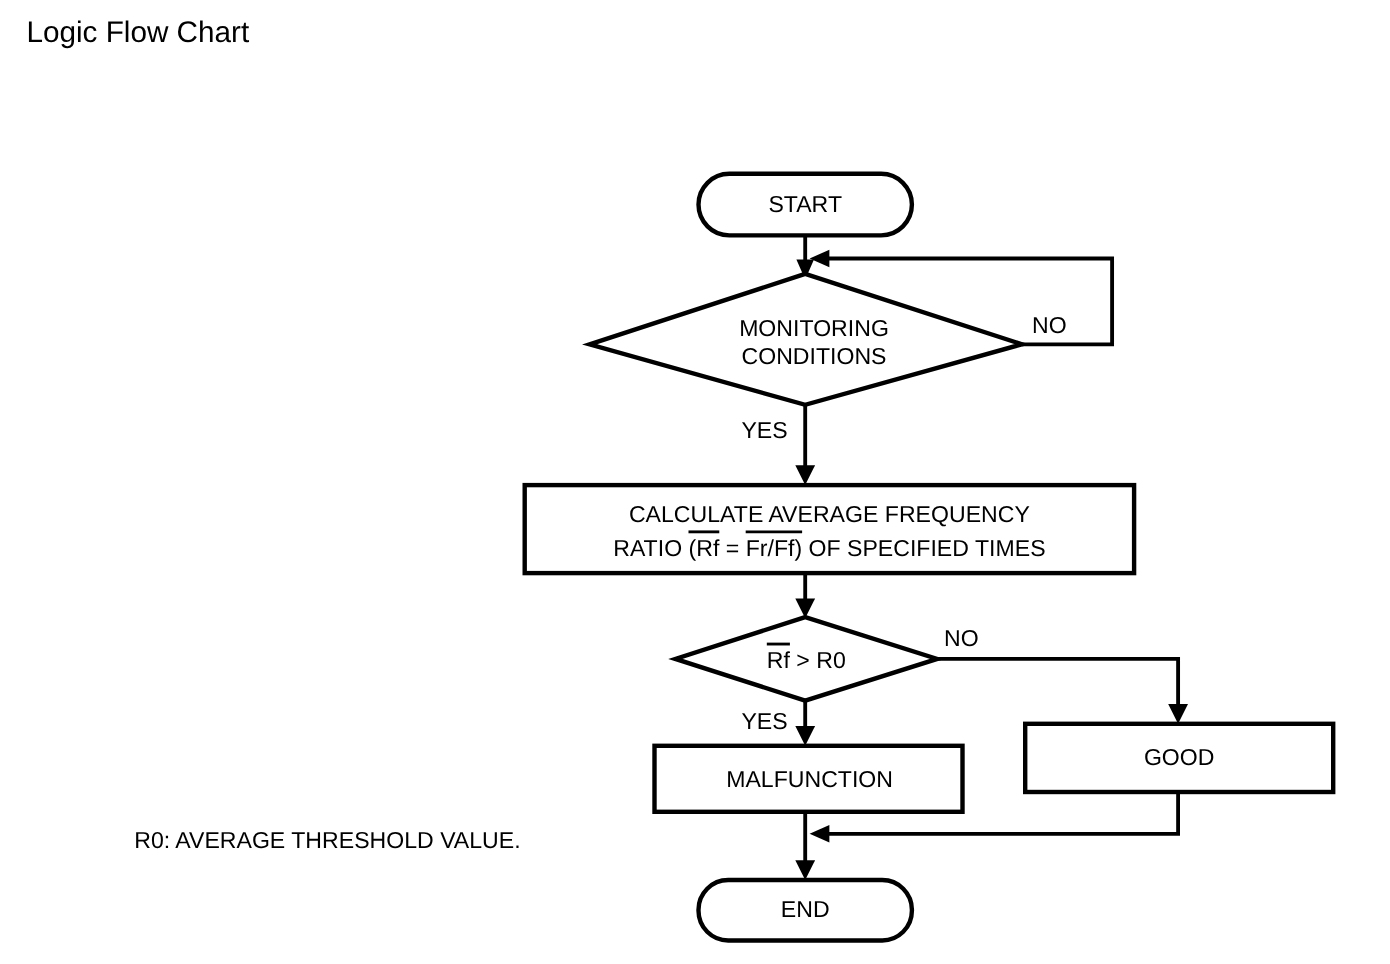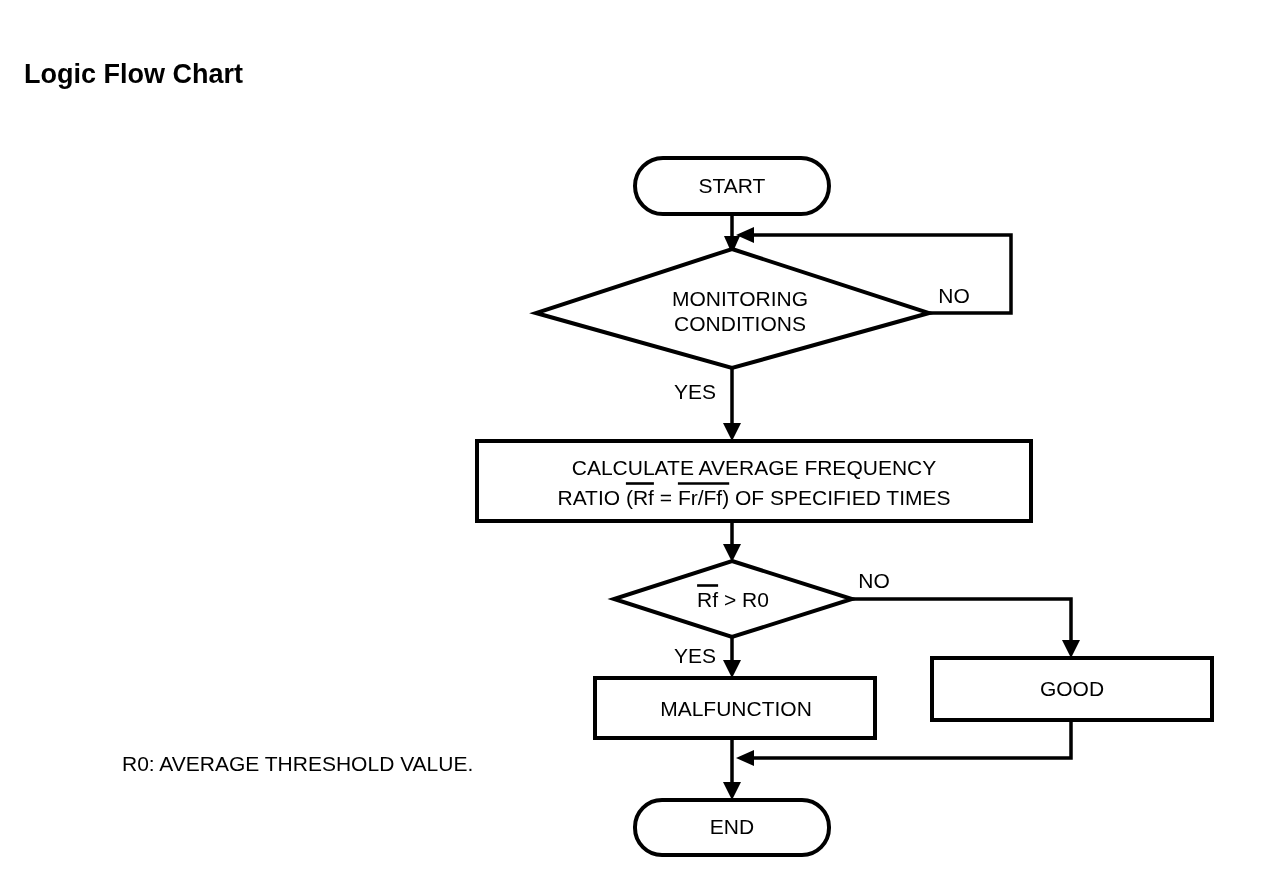"Logic Flow Chart" #page-title { font-weight: bold -> normal; margin-top: 45px -> none }
